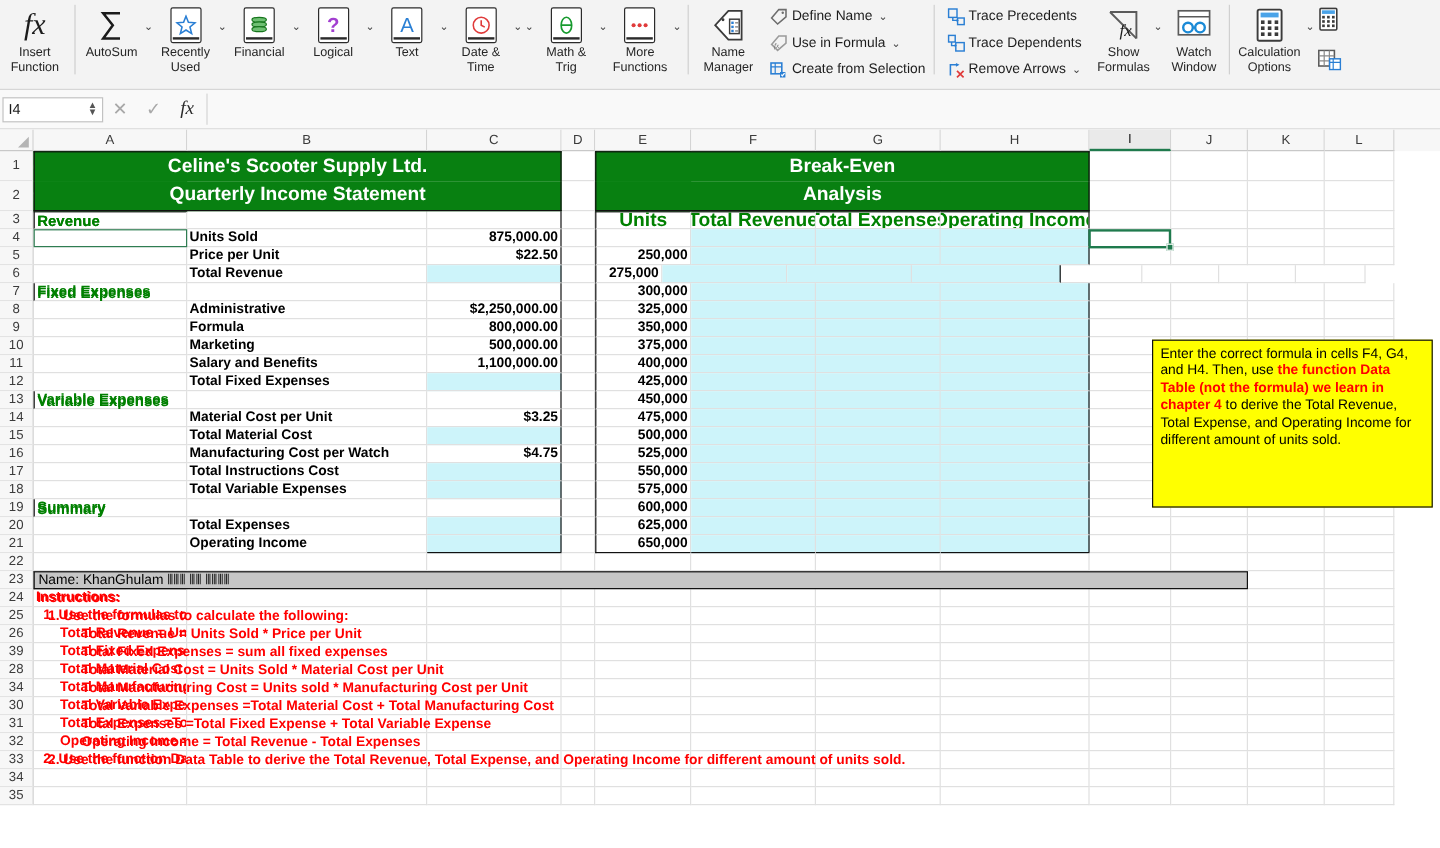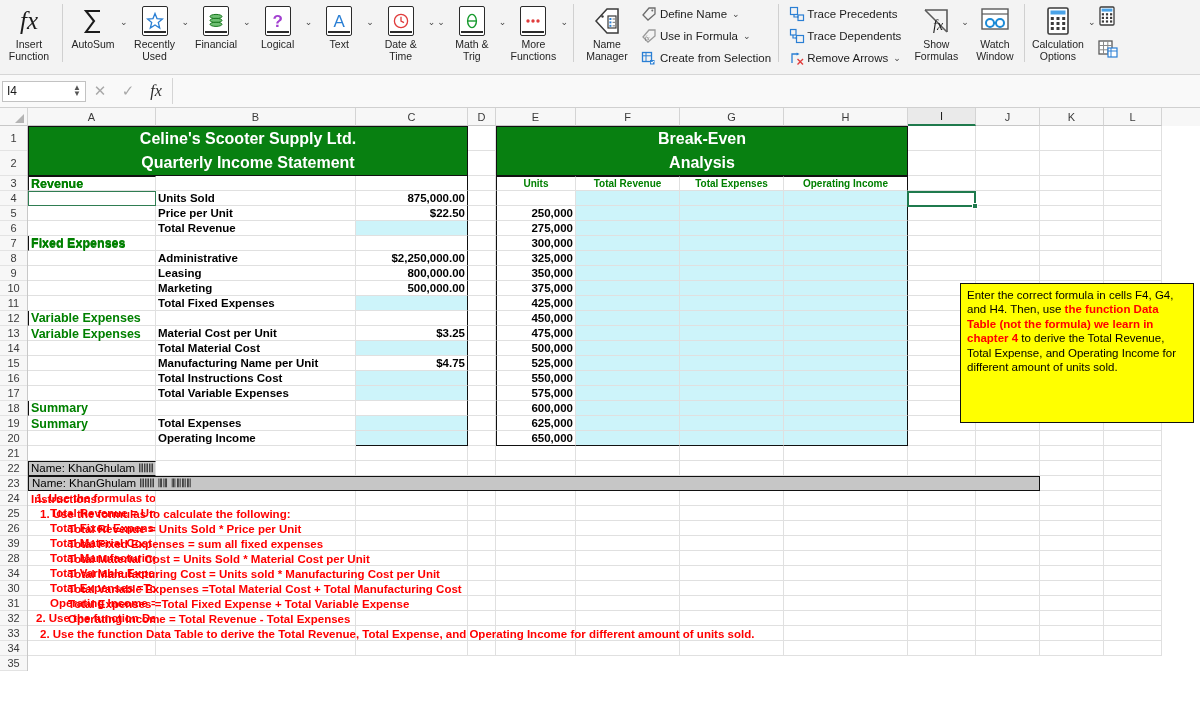"Units" .v-hdr { font-size: 10px -> 16px }
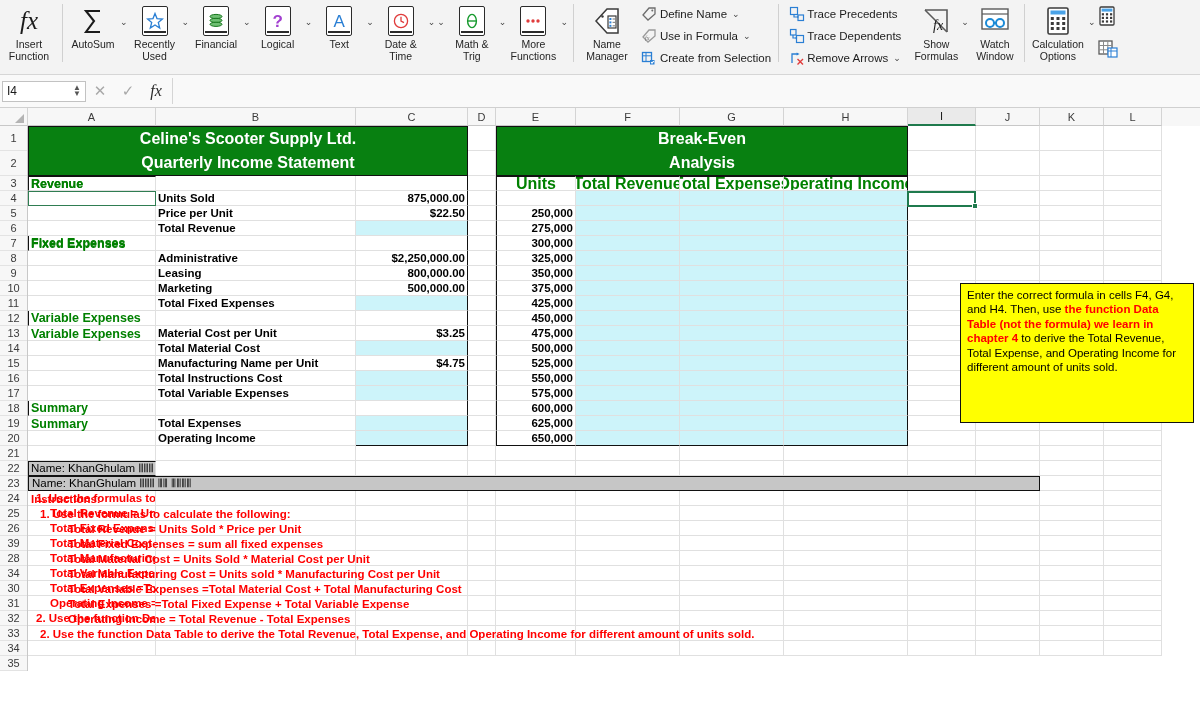"275,000" div.cell { width: 80px -> 56px }
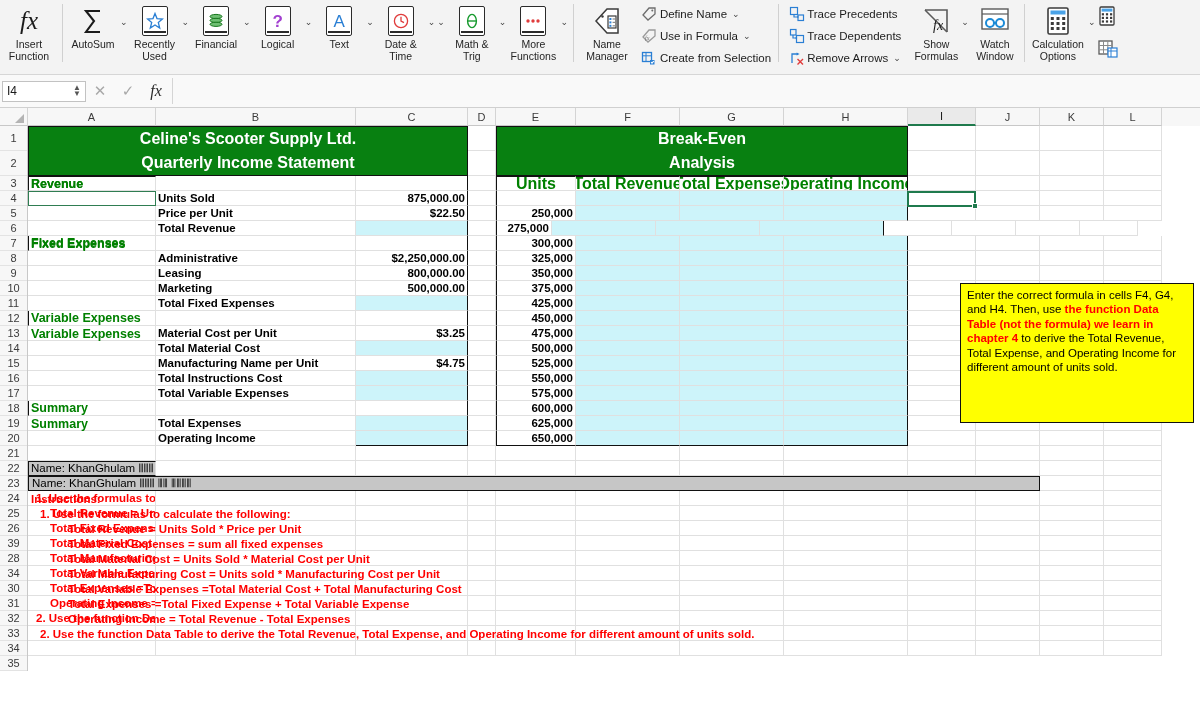"Leasing" div.cell { text: Leasing -> Formula }
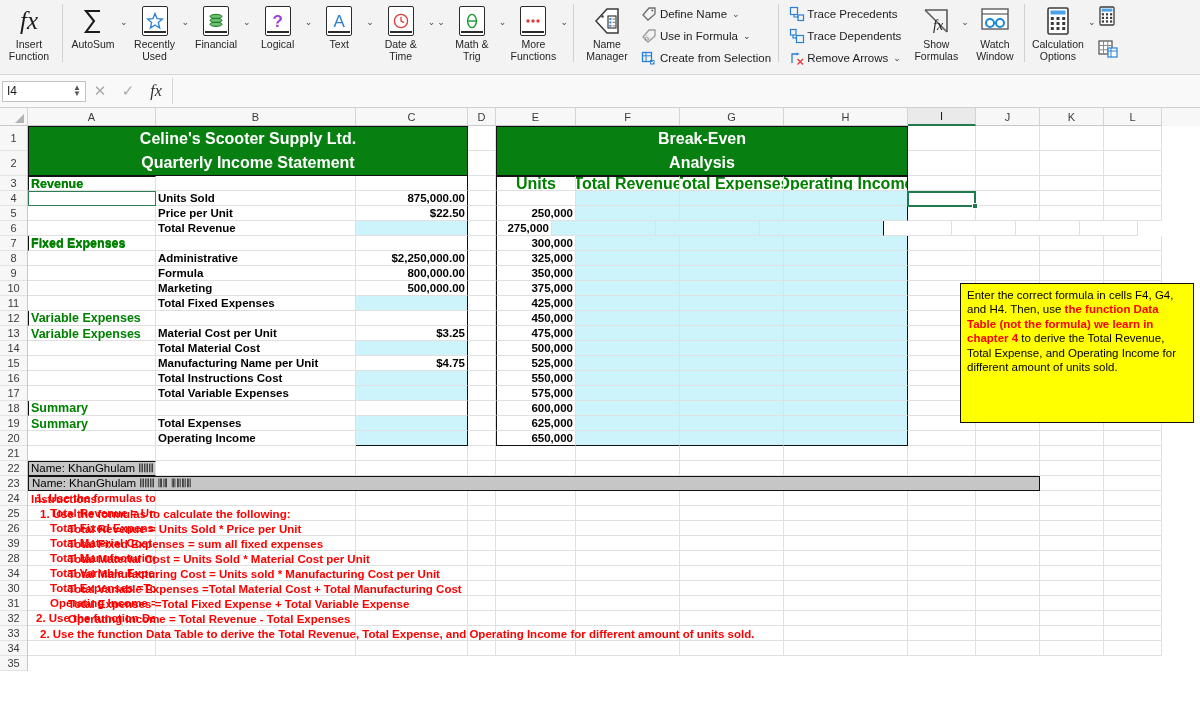"Salary and Benefits" div.crow { html: none -> <div> <div></div> <div>Salary and Benefits</div> <div>1,100,000.00</div> <div></div> <div>400,000</div> <div></div> <div></div> <div></div> <div></div> <div></div> <div></div> <div></div> </div> }
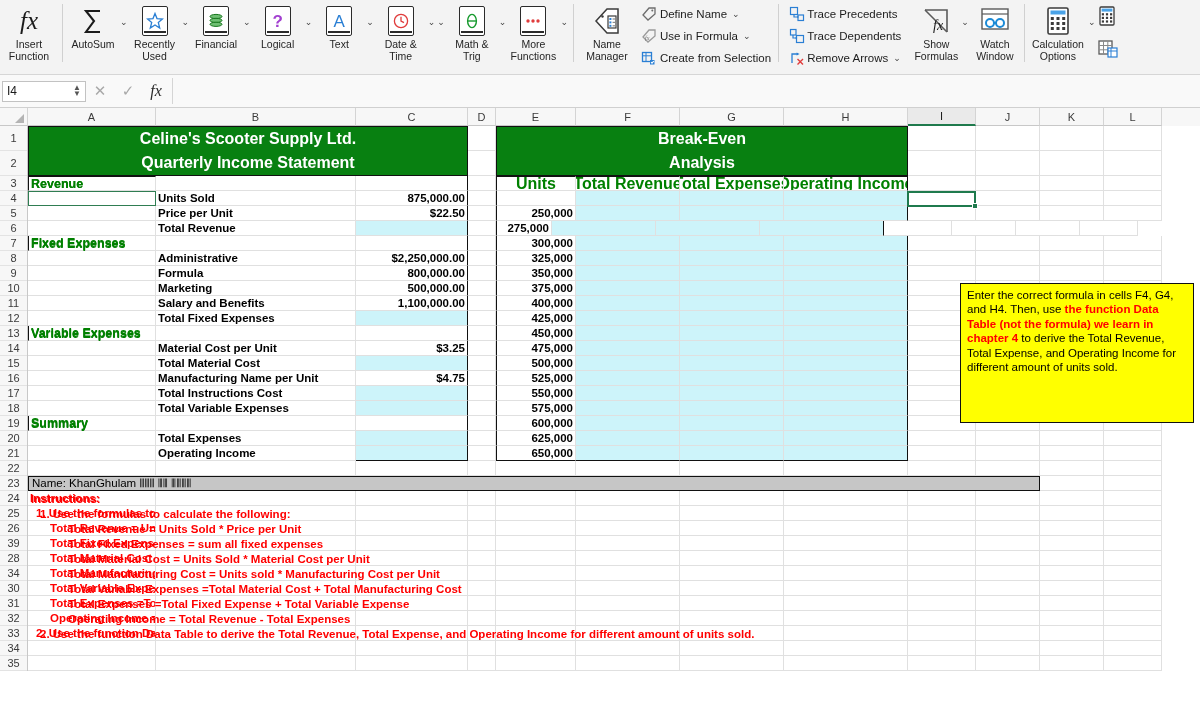"Manufacturing Name per Unit" div.cell { text: Name per Unit -> Cost per Watch }
